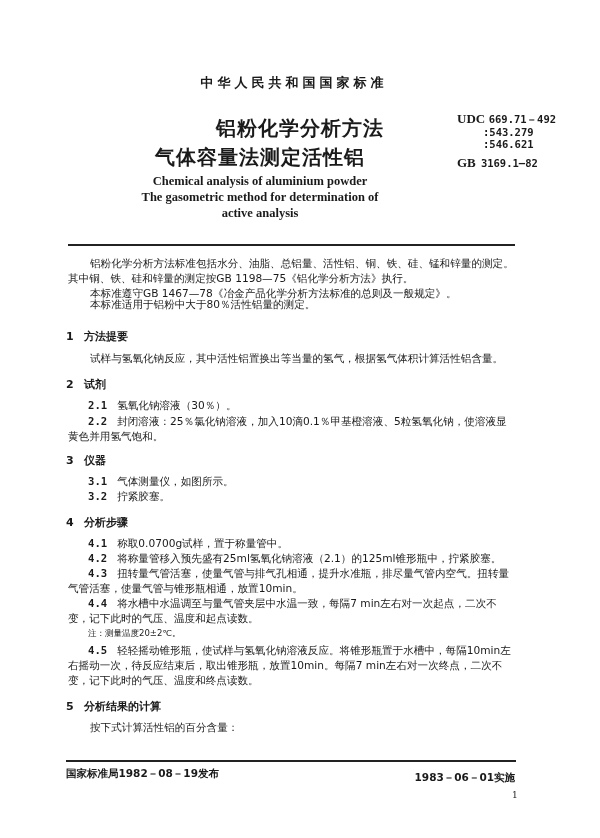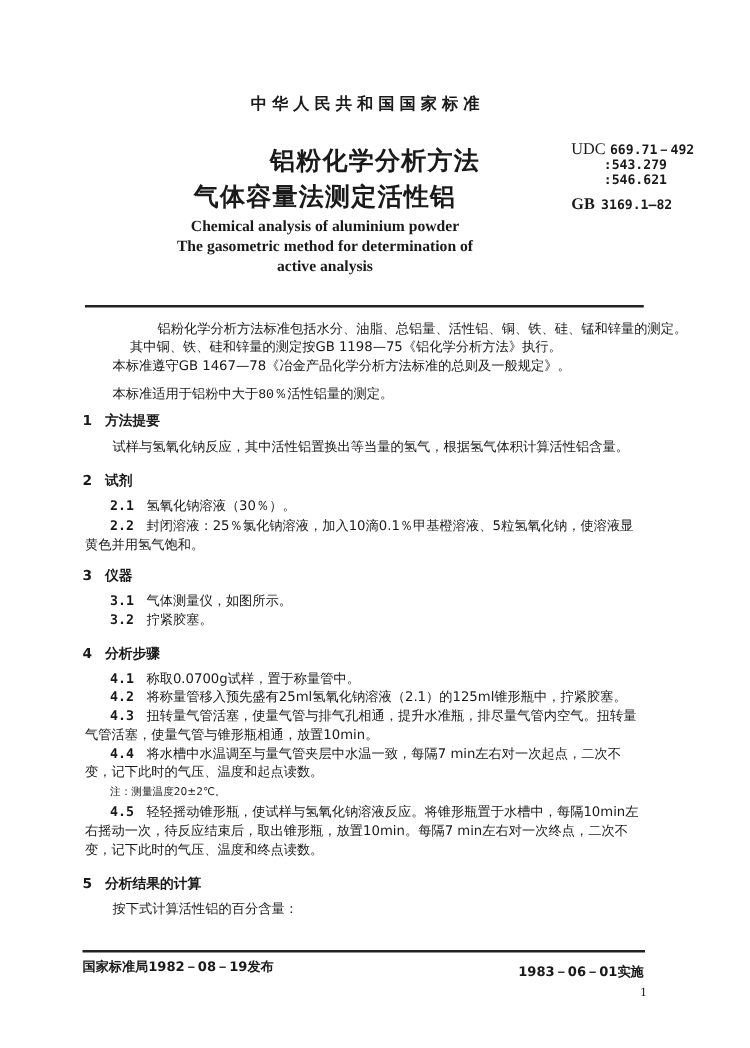"UDC" .udc .lbl { font-weight: normal -> bold }
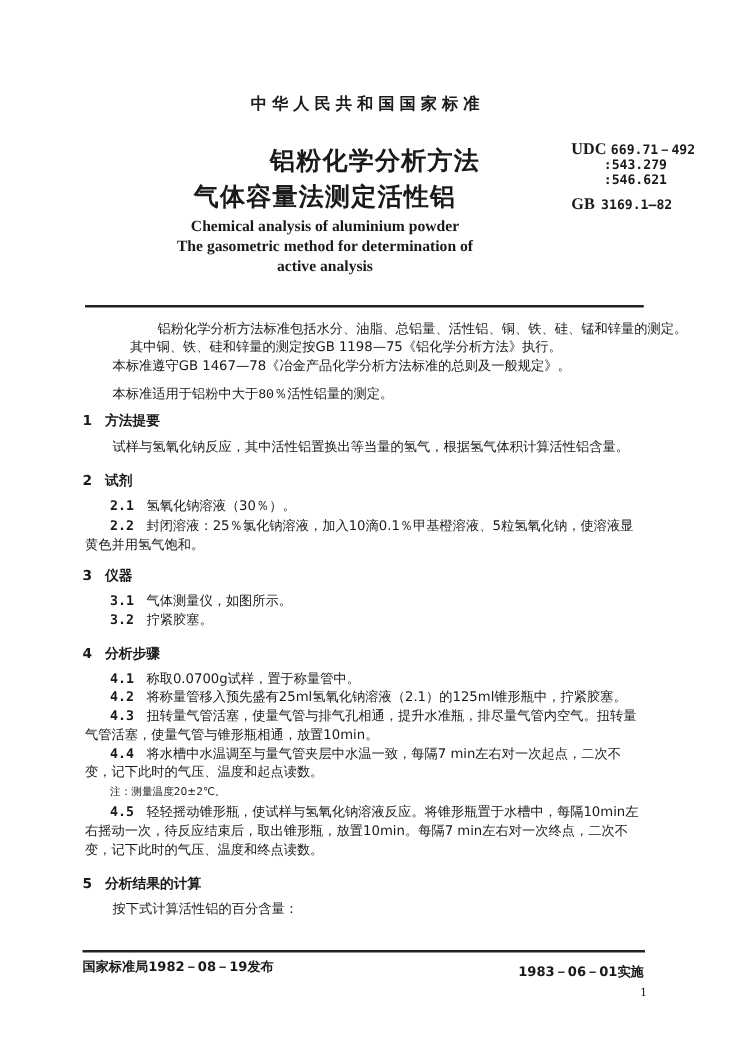"铝粉化学分析方法标准包括水分、油脂、总铝量、活性铝、铜、铁、硅、锰和锌量的测定。" div.abs { margin-left: 36px -> none }
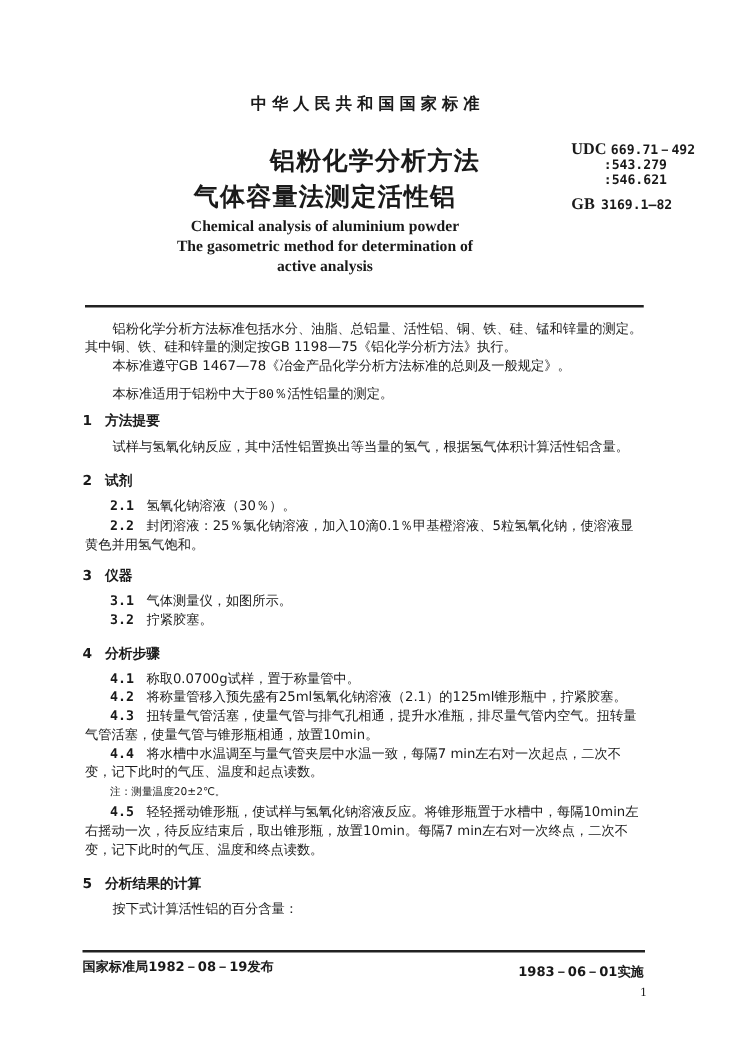"本标准适用于铝粉中大于80％活性铝量的测定。" div.abs { font-family: Liberation Mono, monospace -> none; top: 309px -> 297px }
